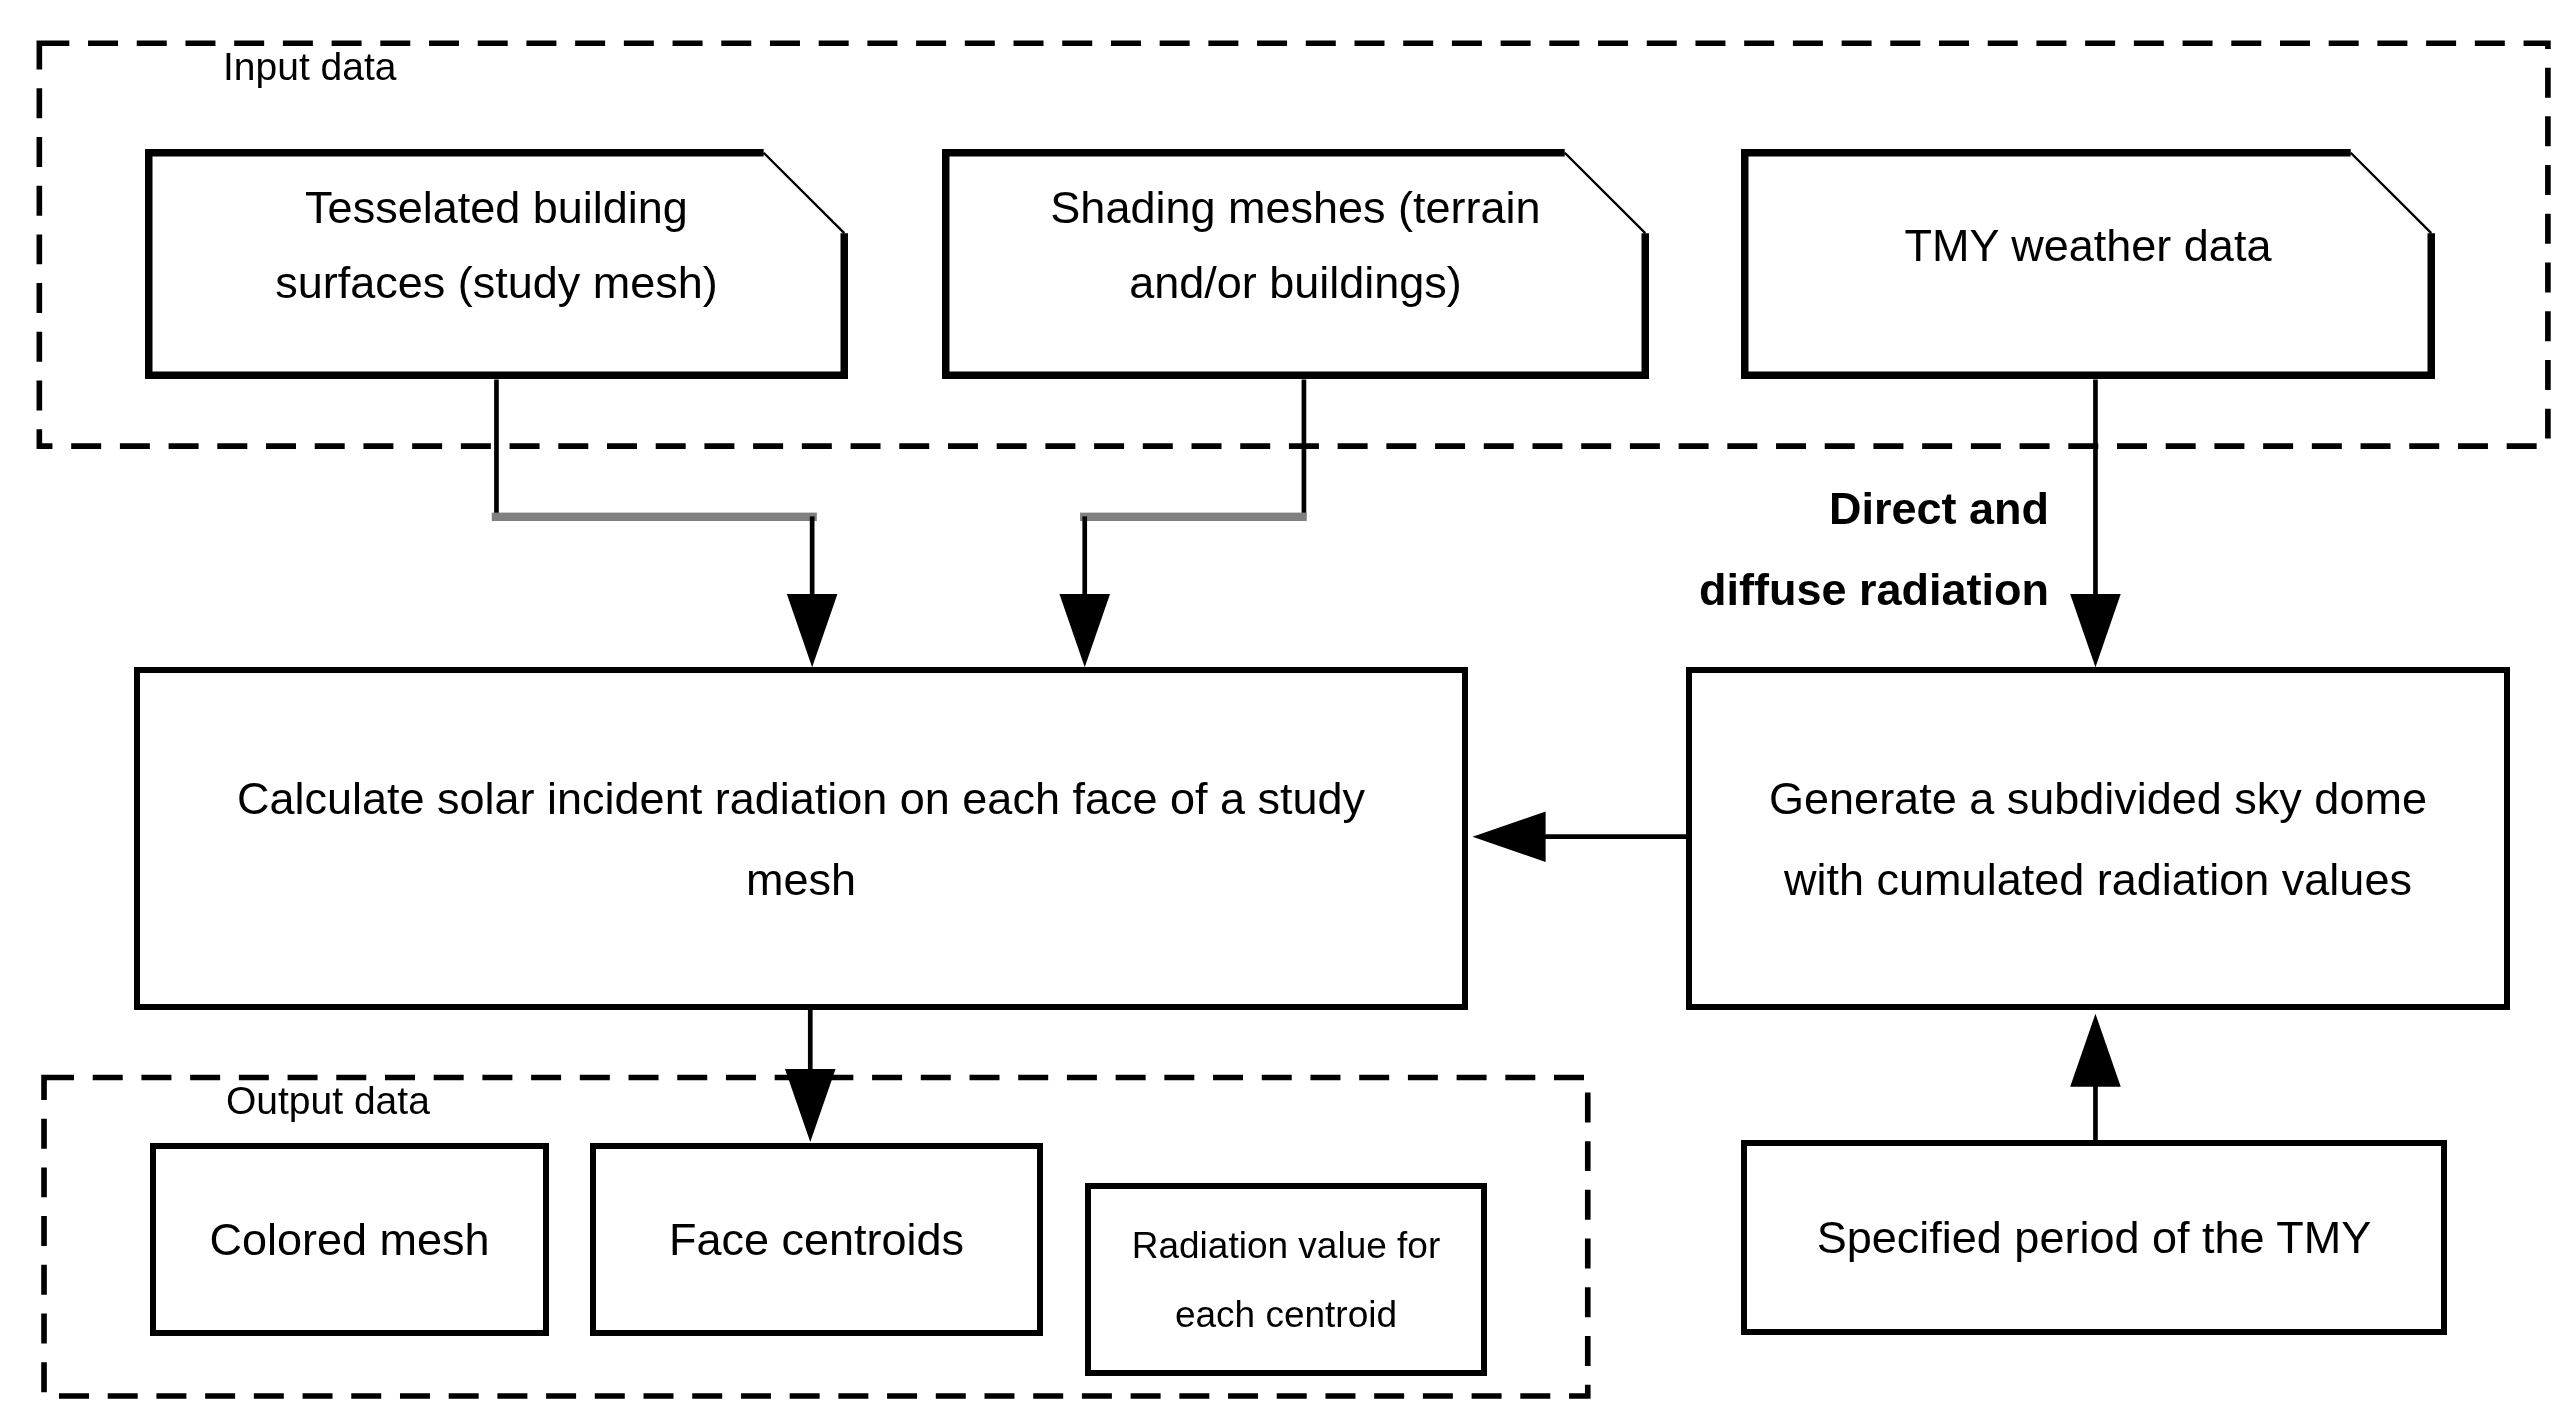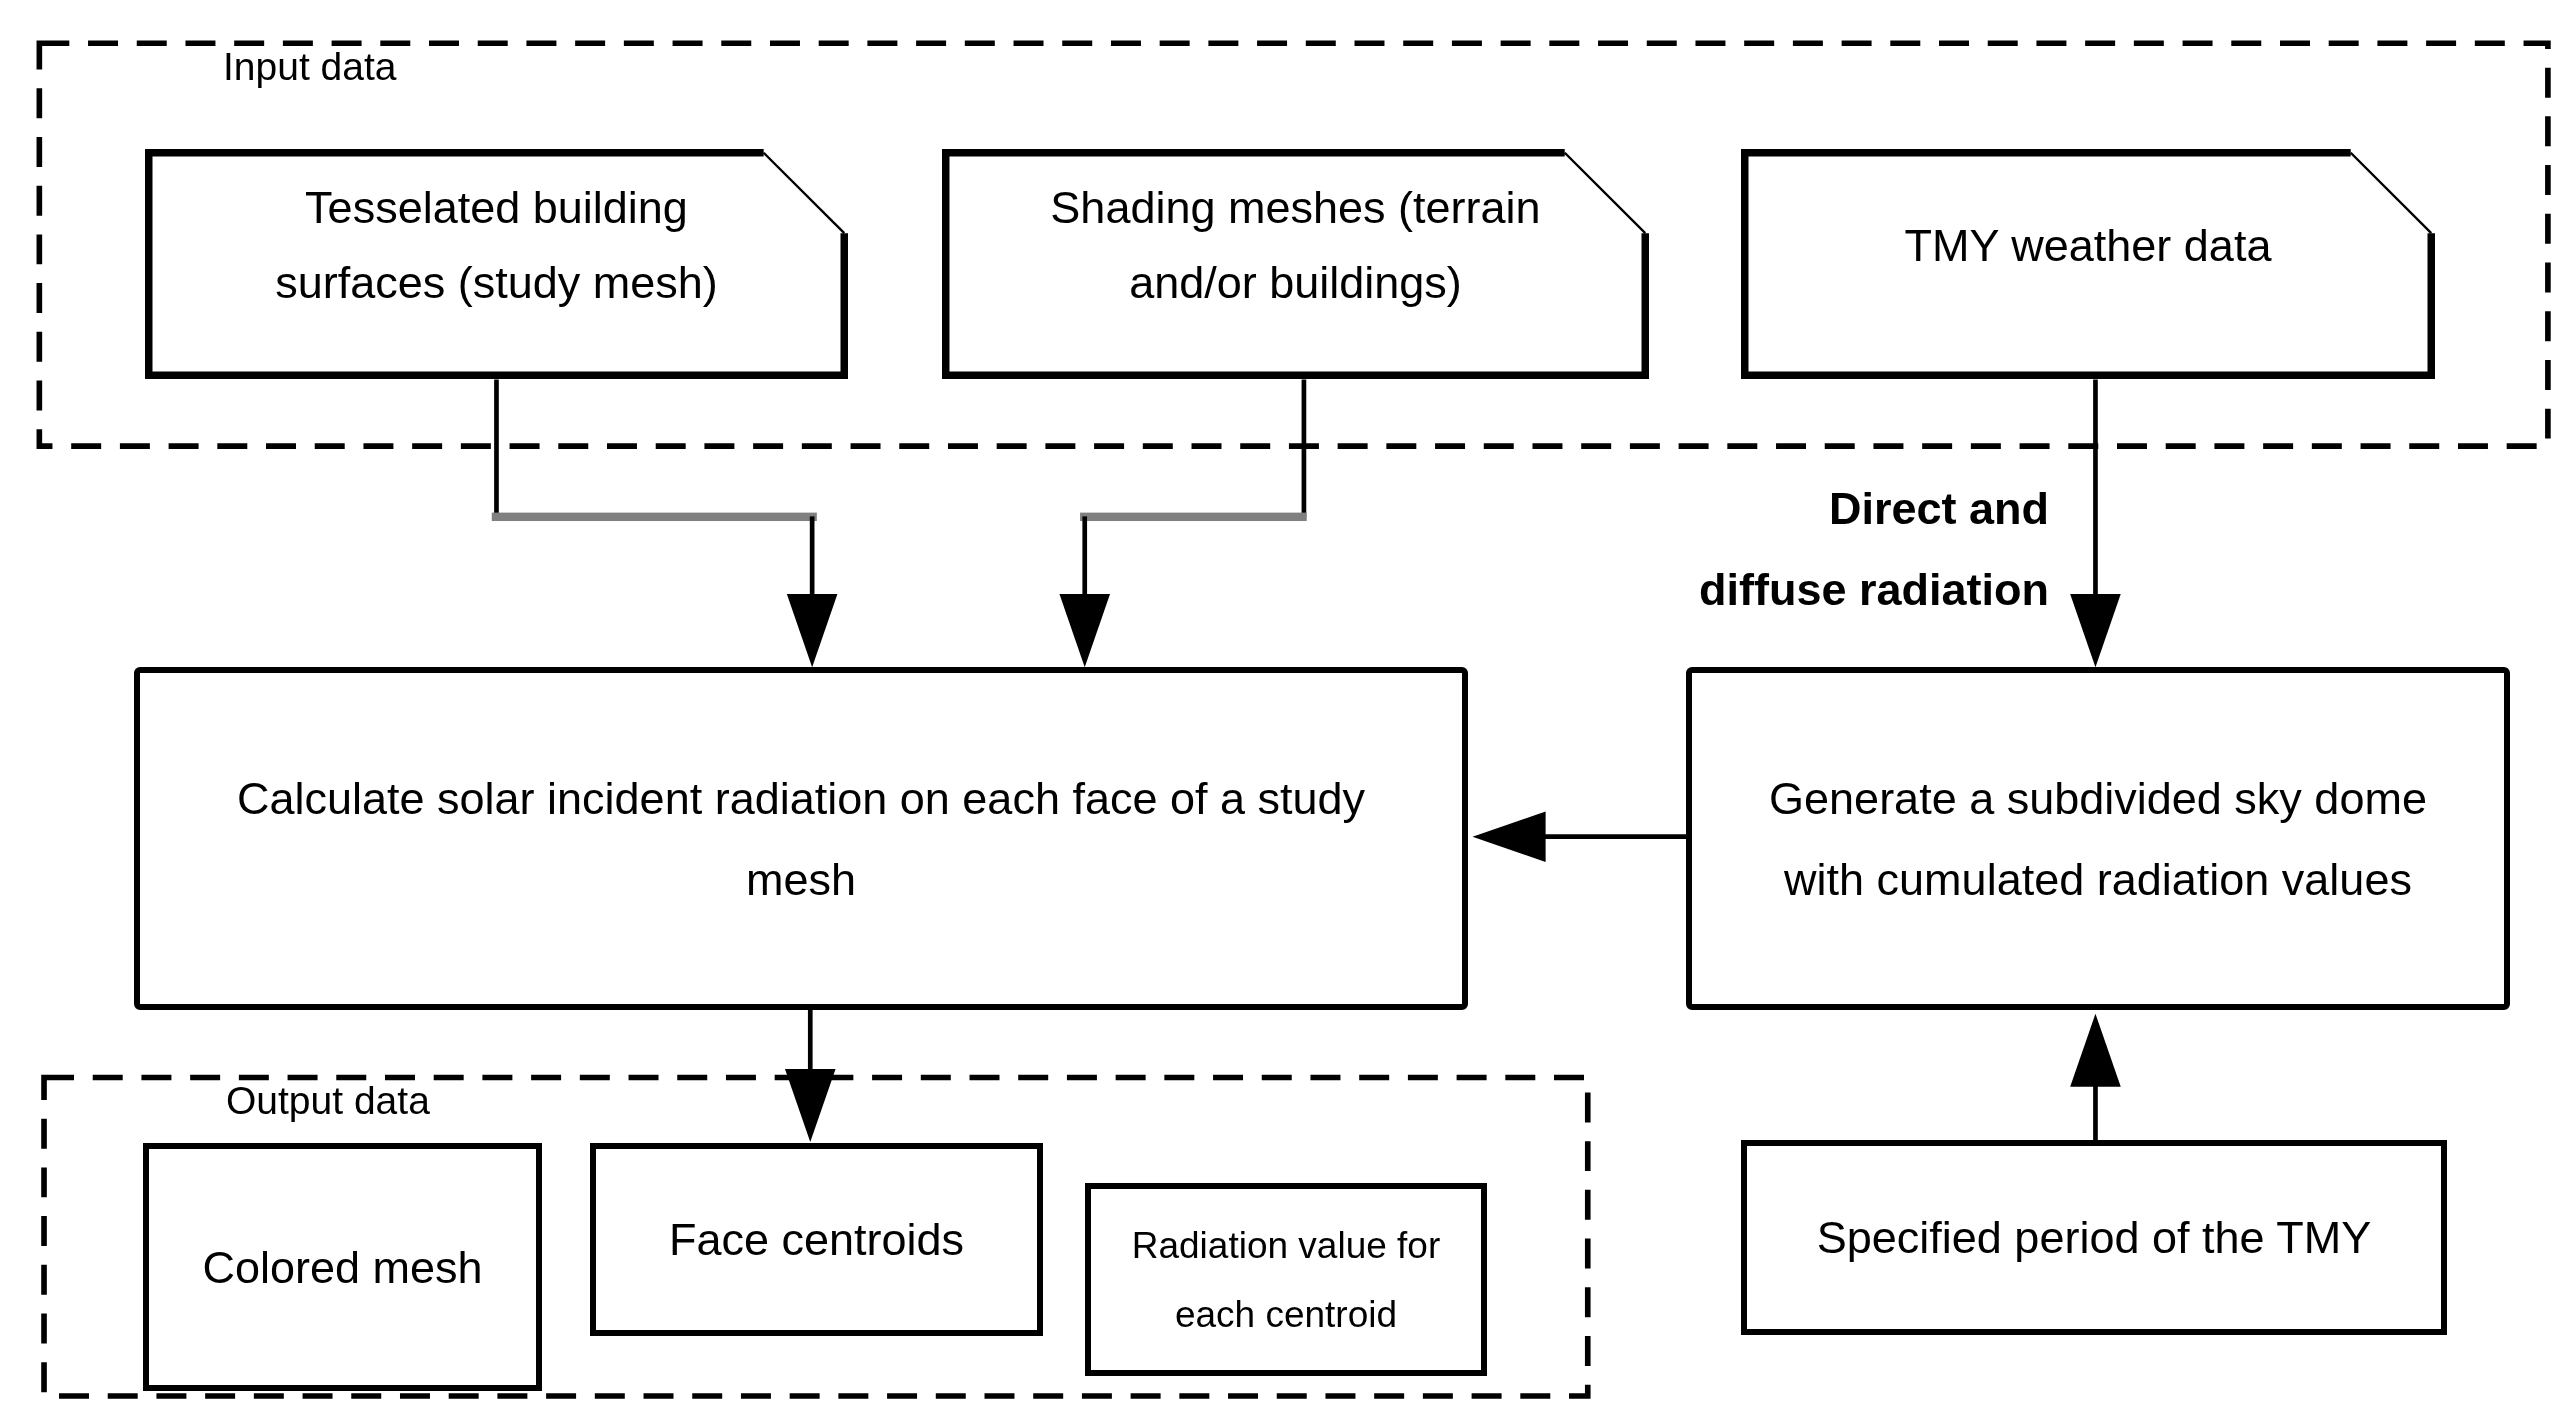"Calculate solar incident radiation on" .big-node { border-radius: 6px -> none }
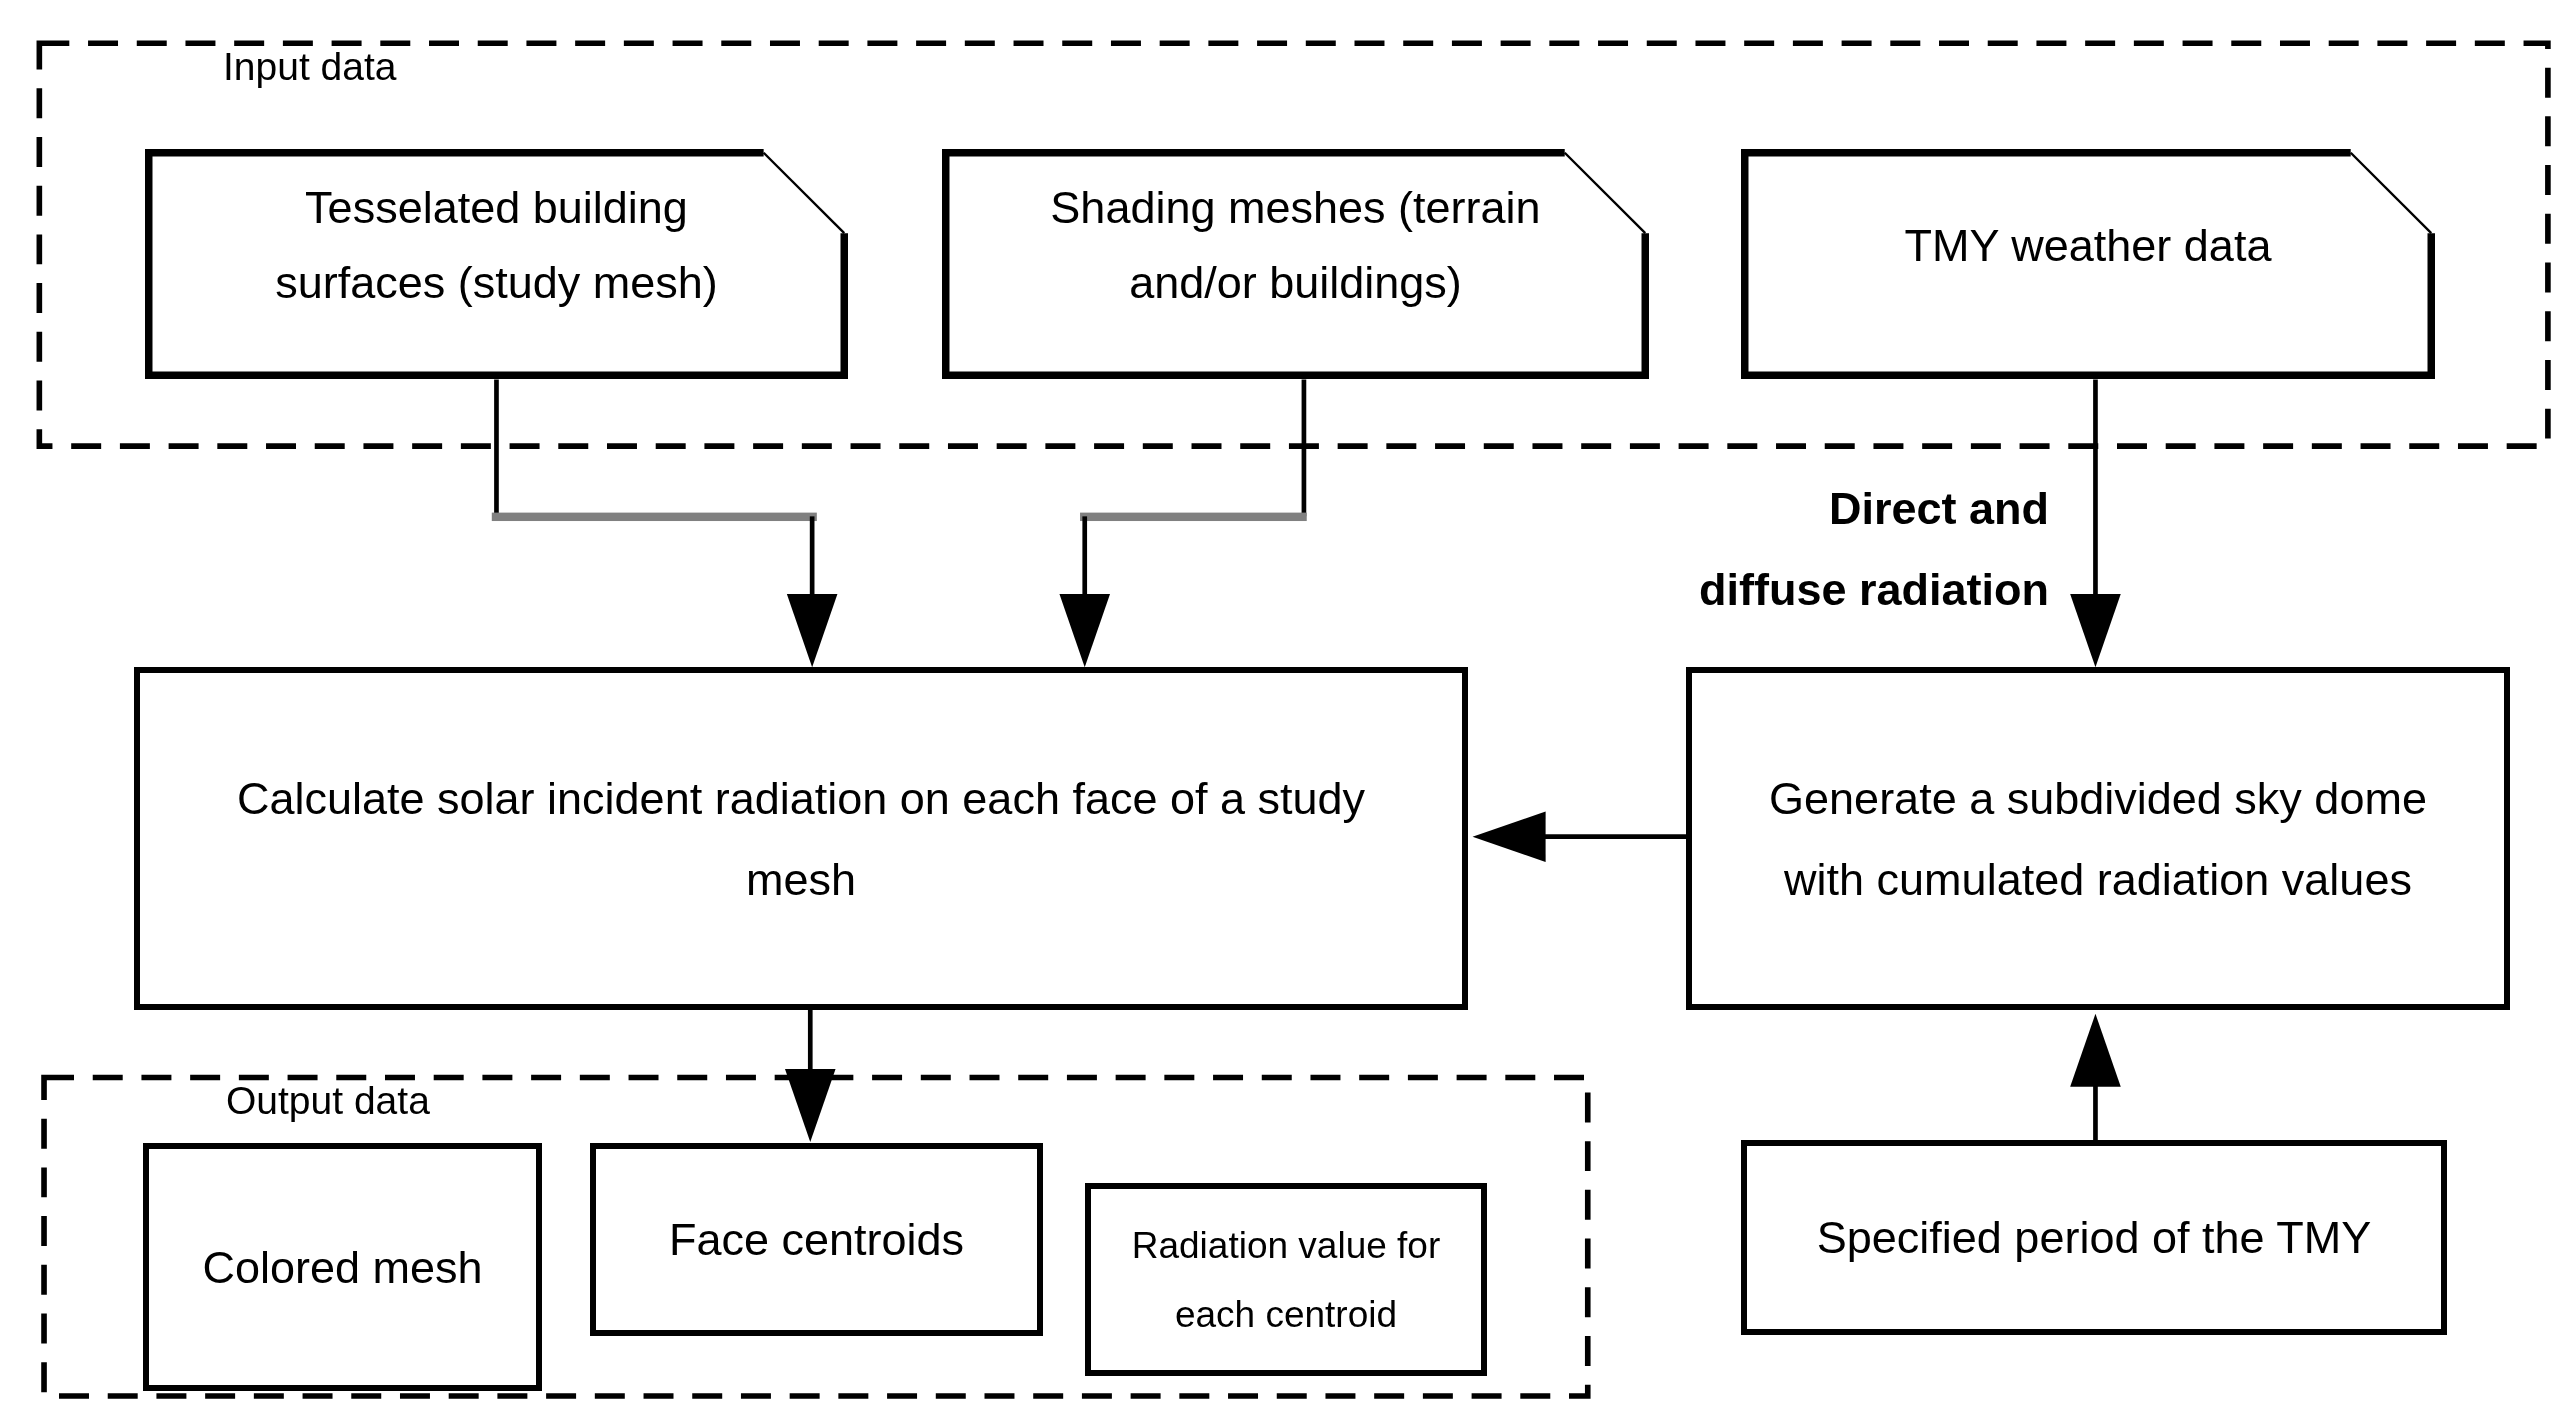"Colored mesh" div.node { height: 248px -> 193px; left: 143px -> 150px }
